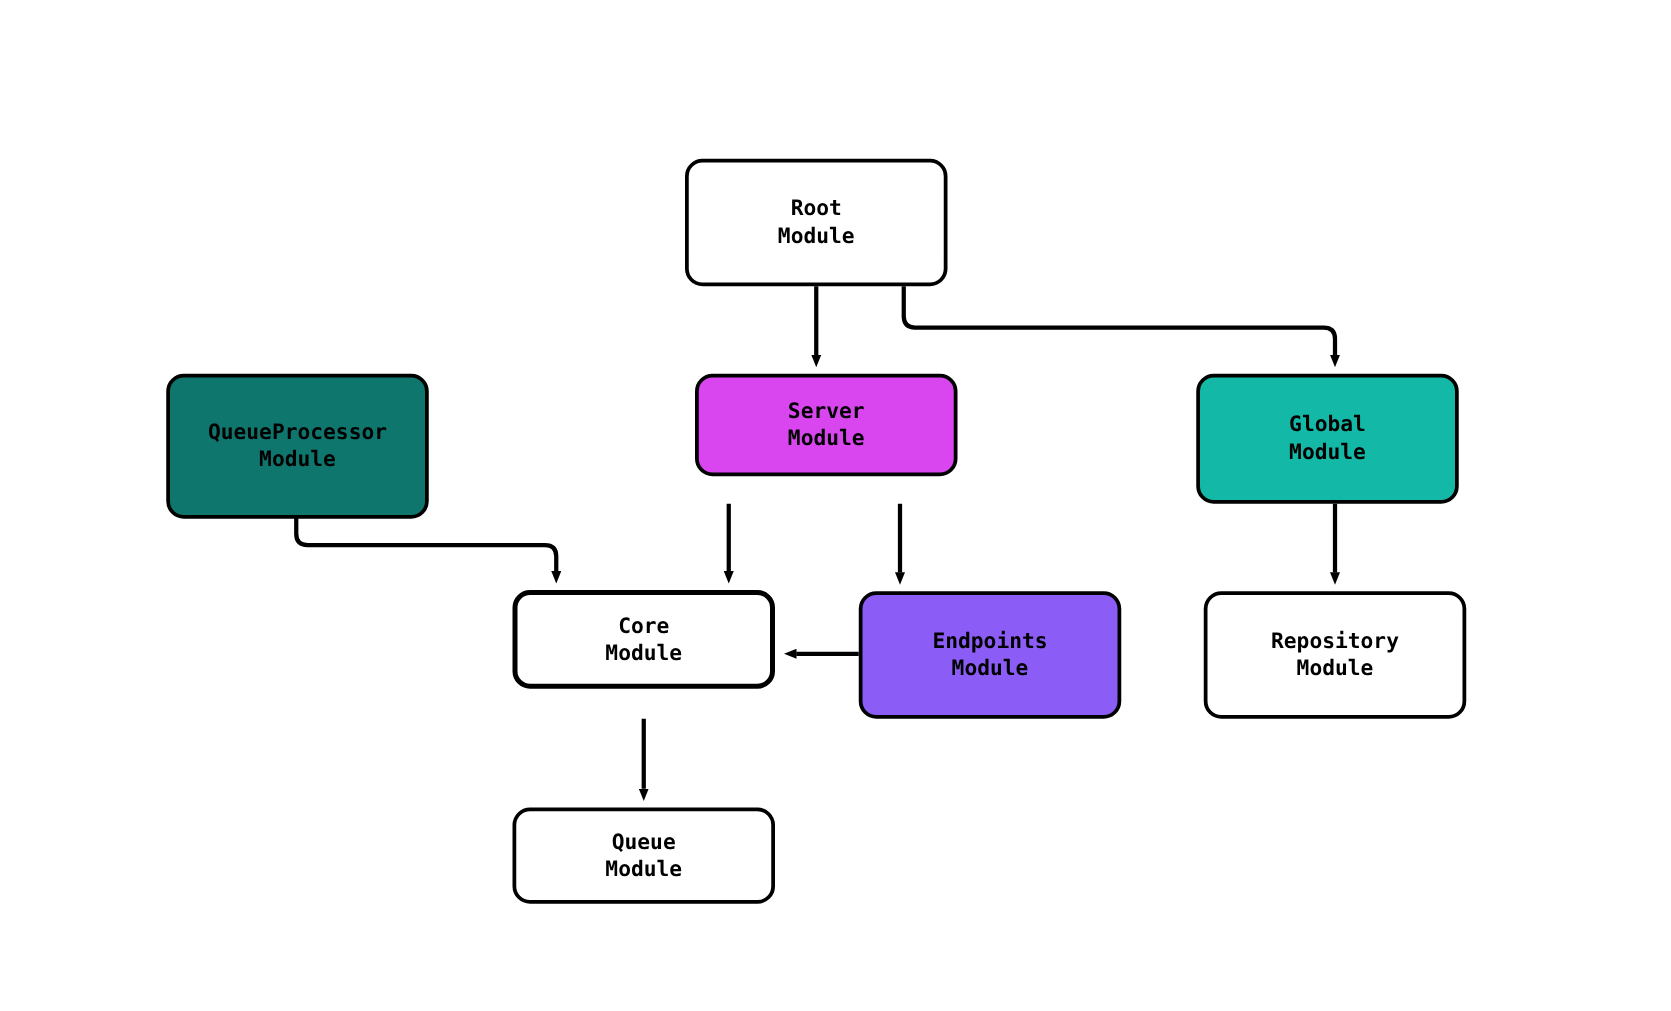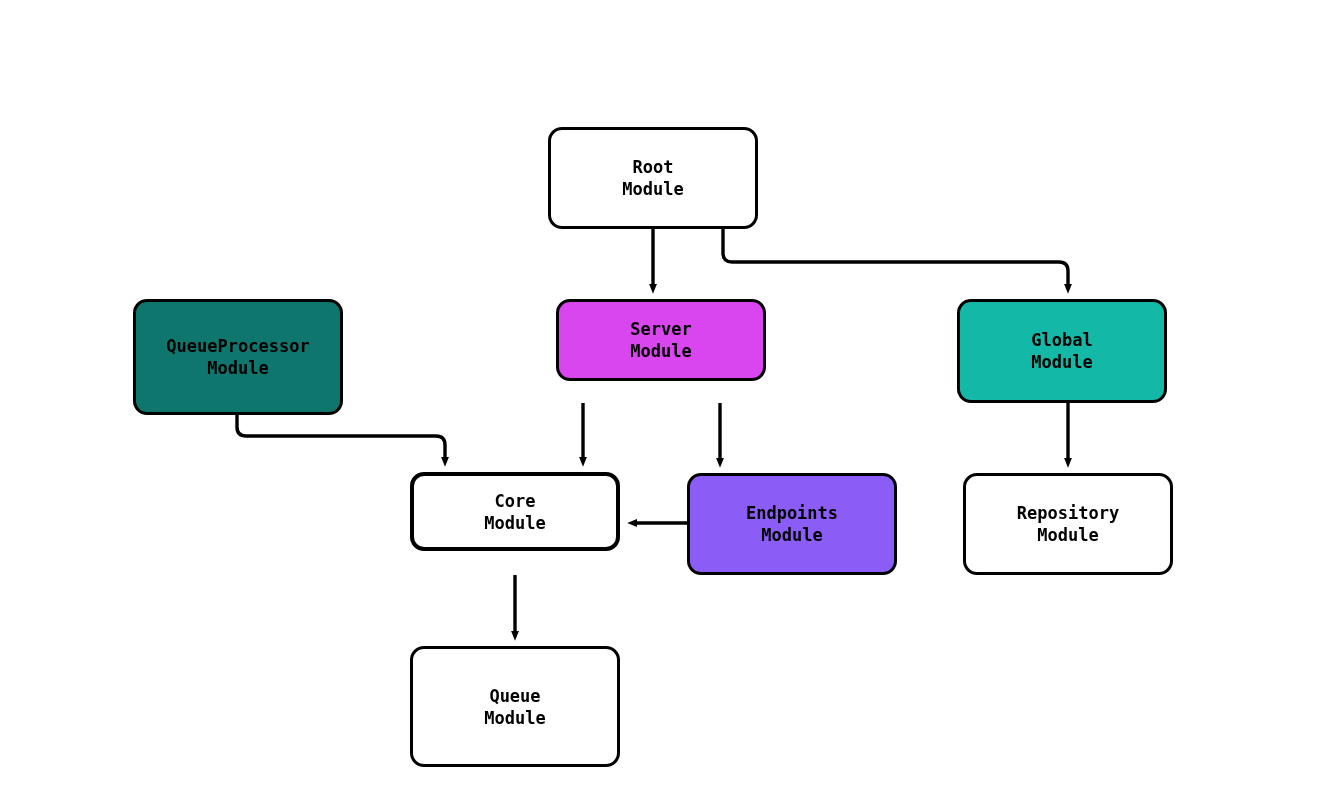"Queue" div.node { height: 121px -> 77px }
